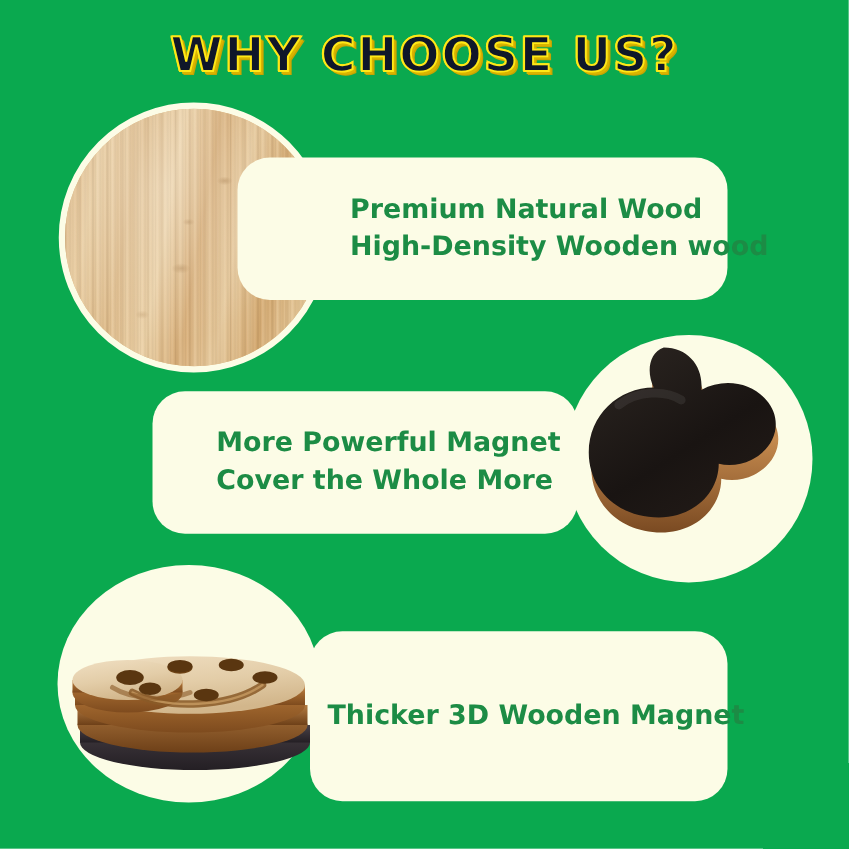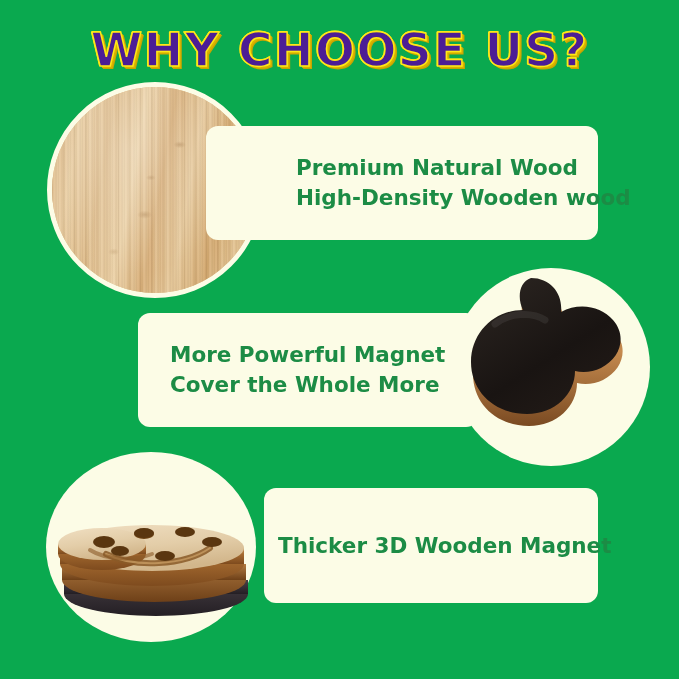"WHY CHOOSE US?" #title { color: #4c1d95 -> #0f172a; font-size: 47px -> 38px }
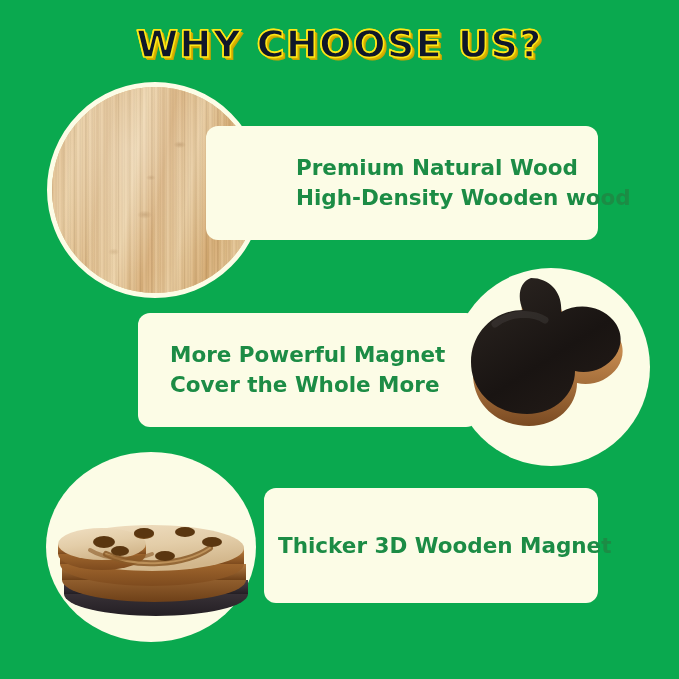"Premium Natural Wood" .panel { border-radius: 12px -> 26px; margin-left: 16px -> none }
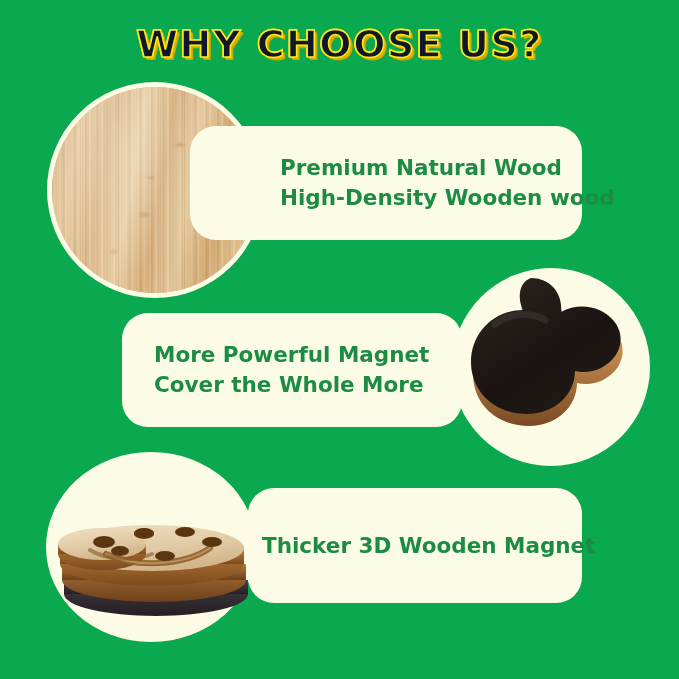"More Powerful Magnet" #panel-2 { padding-left: 32px -> 51px }
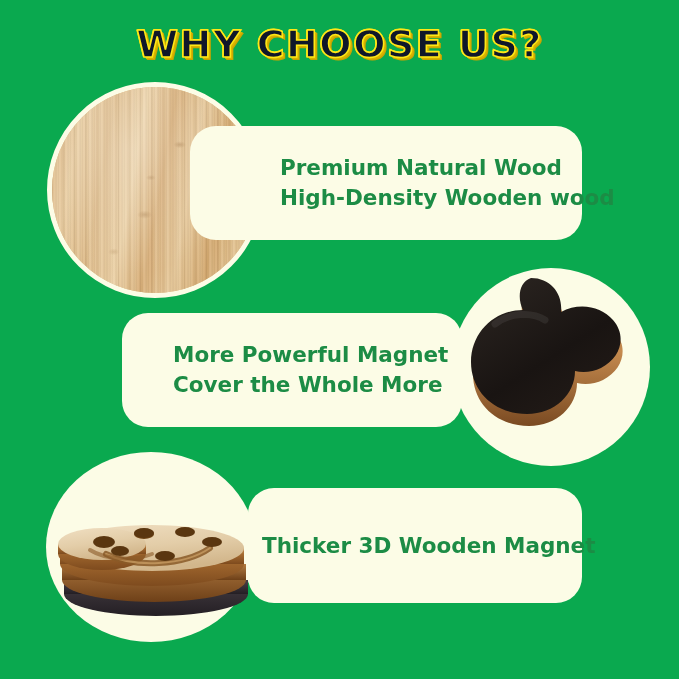"Thicker 3D Wooden Magnet" #panel-3 { height: 115px -> 136px; top: 488px -> 505px }
